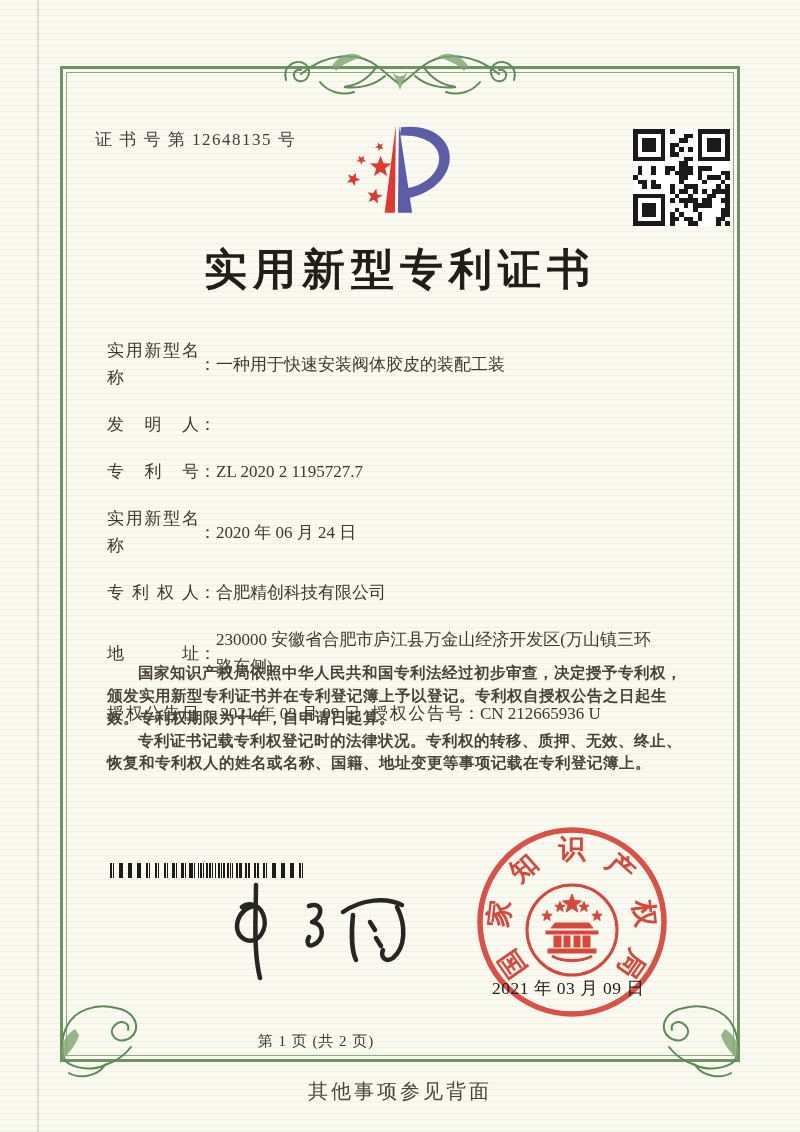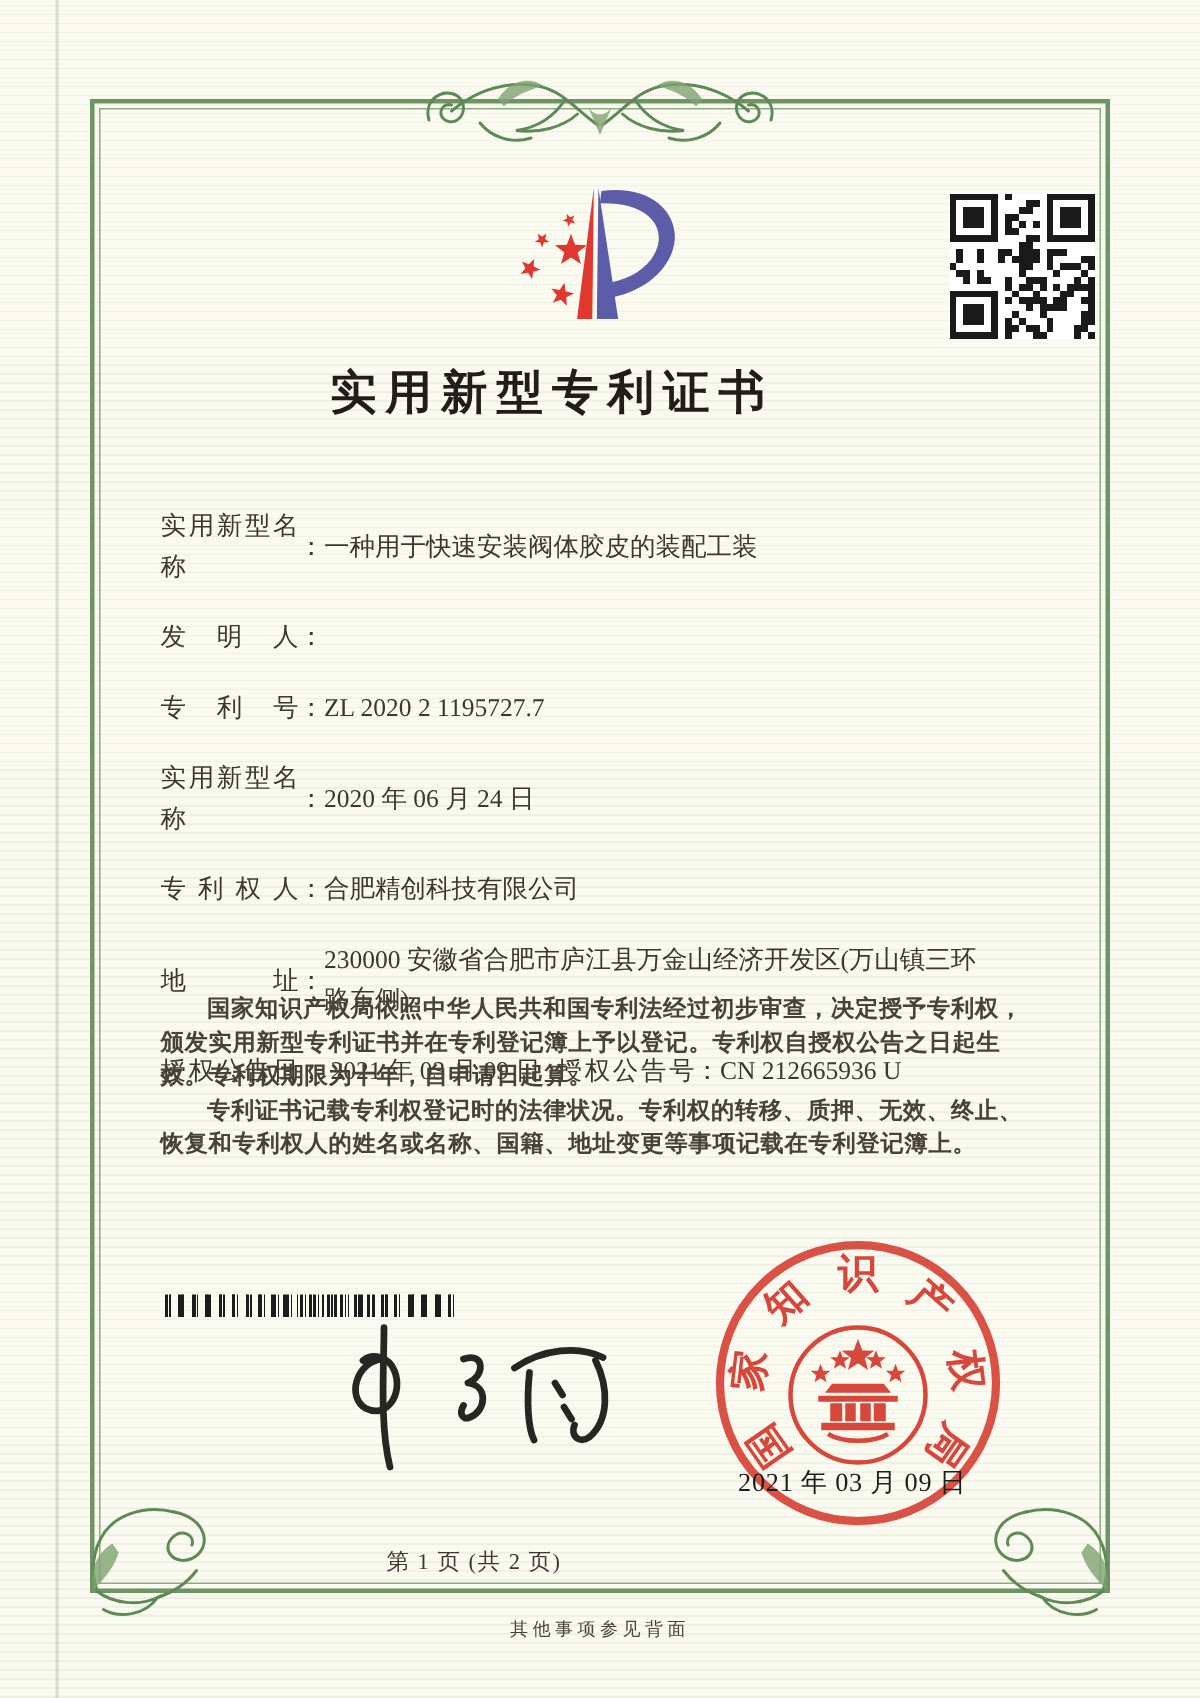"证 书 号 第 12648135" div.abs { html: none -> <div>证 书 号 第 12648135 号</div> }
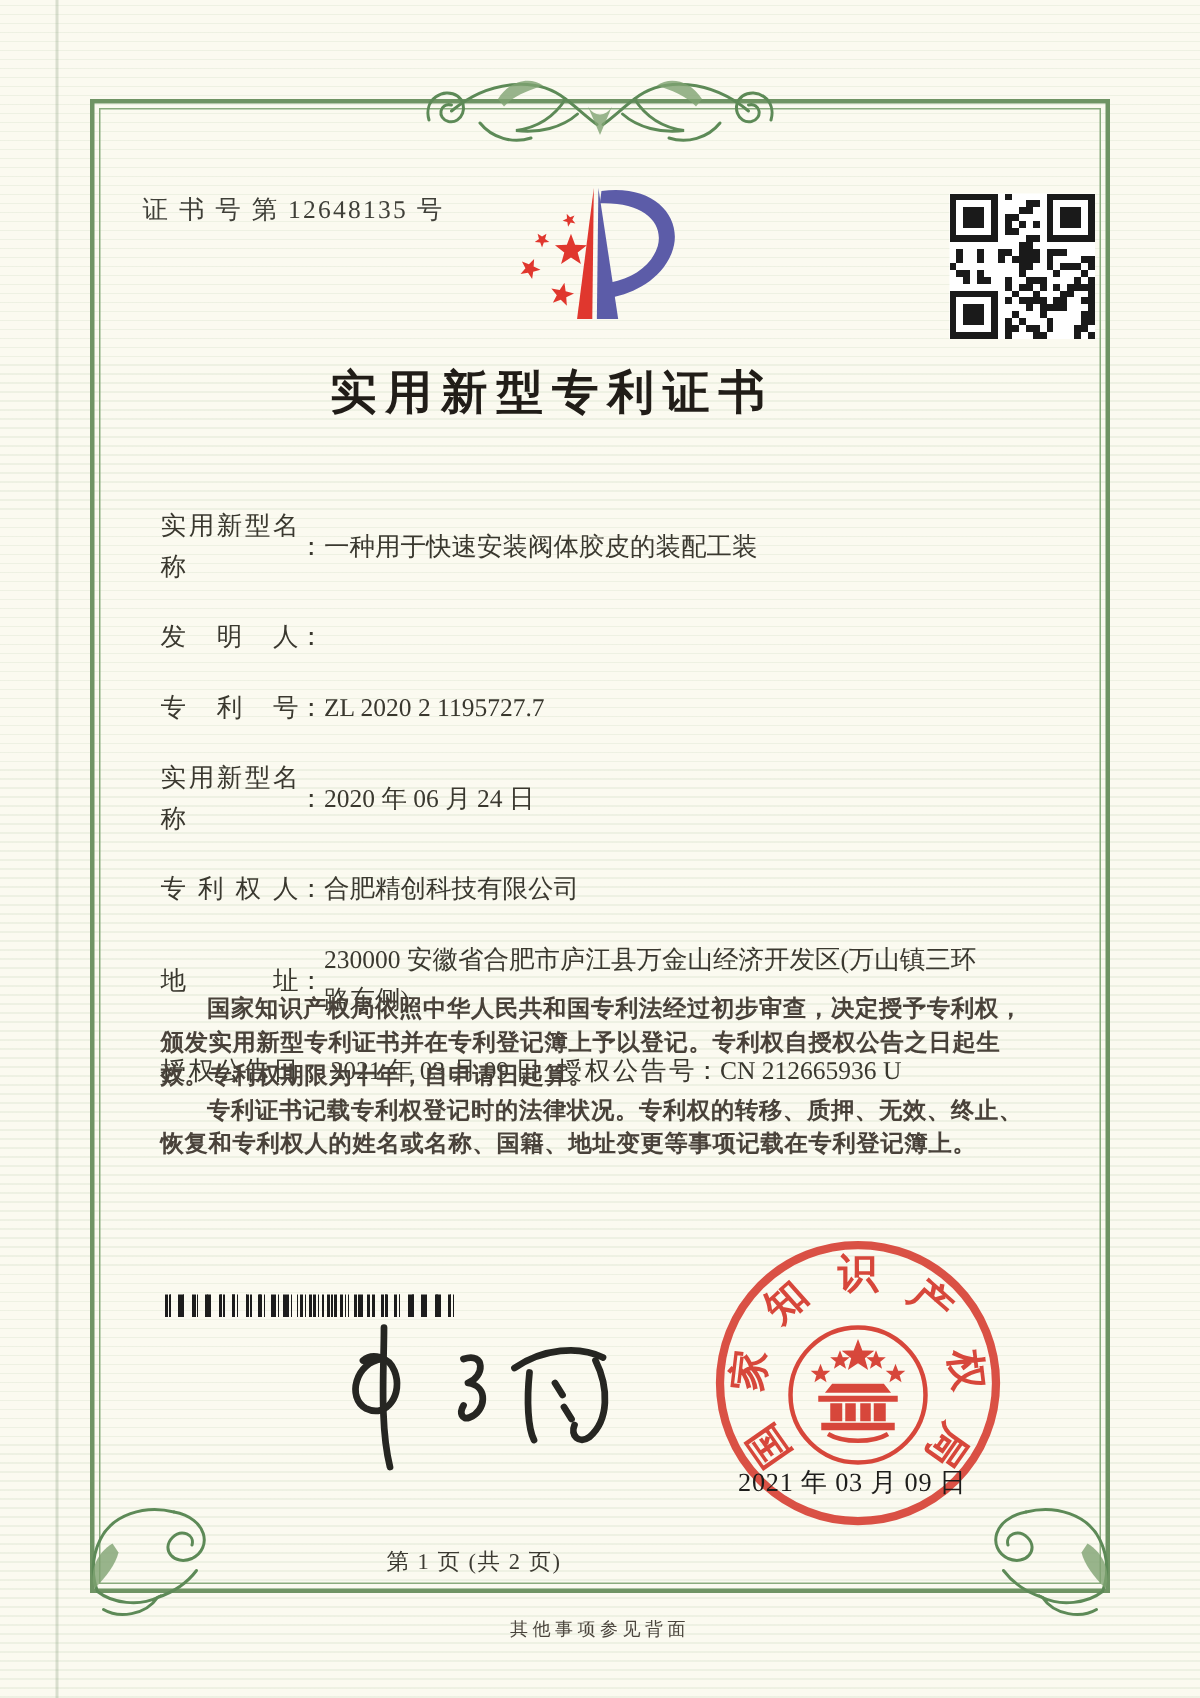"实用新型专利证书" .title { font-size: 31px -> 43px; width: 736px -> 800px }
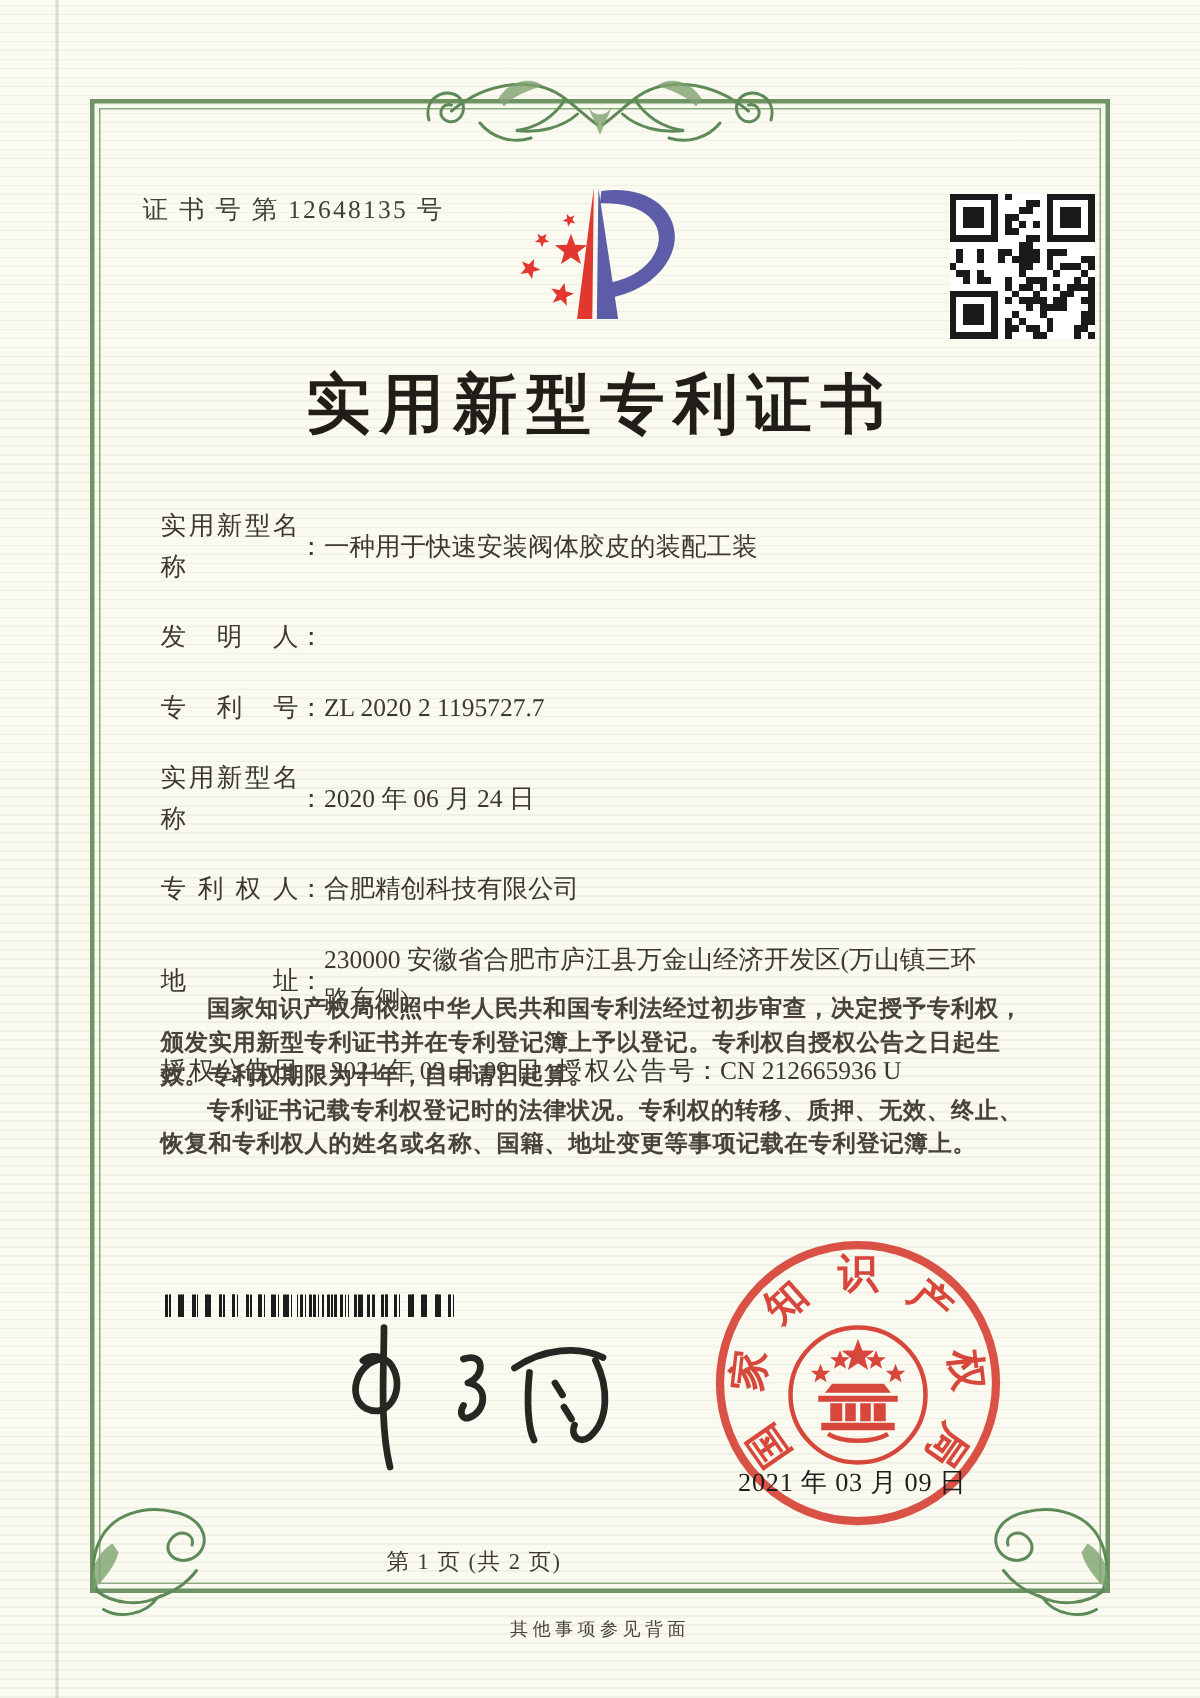"其他事项参见背面" .back-note { font-size: 12px -> 20px }
